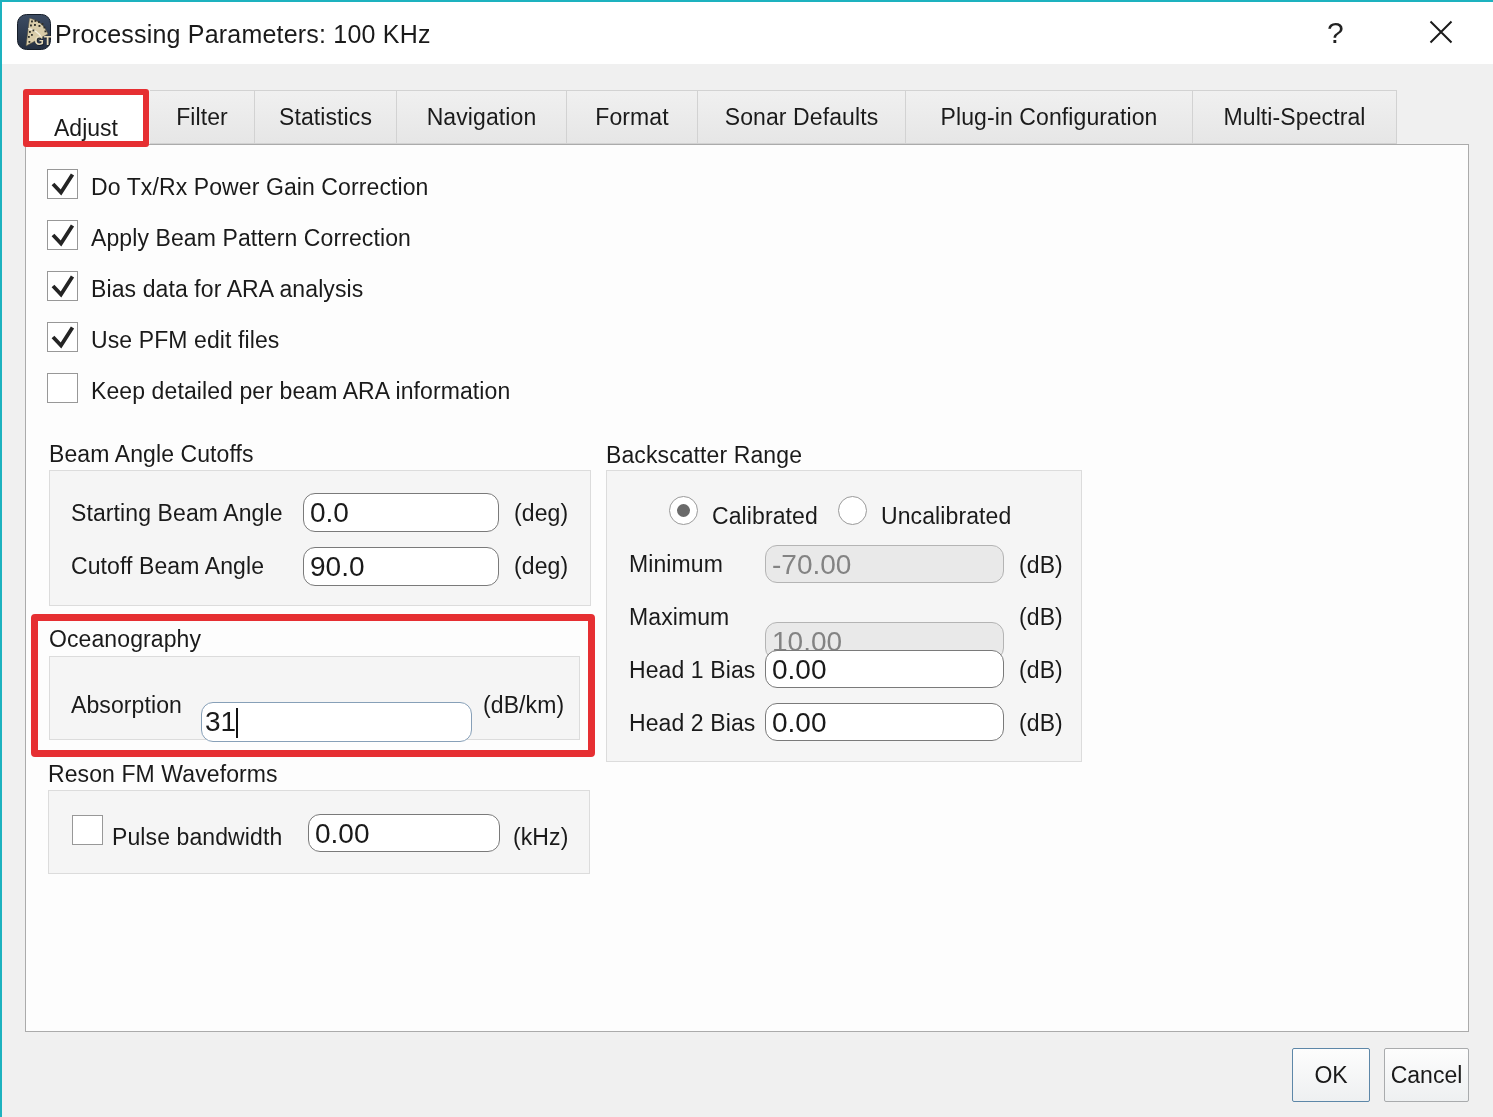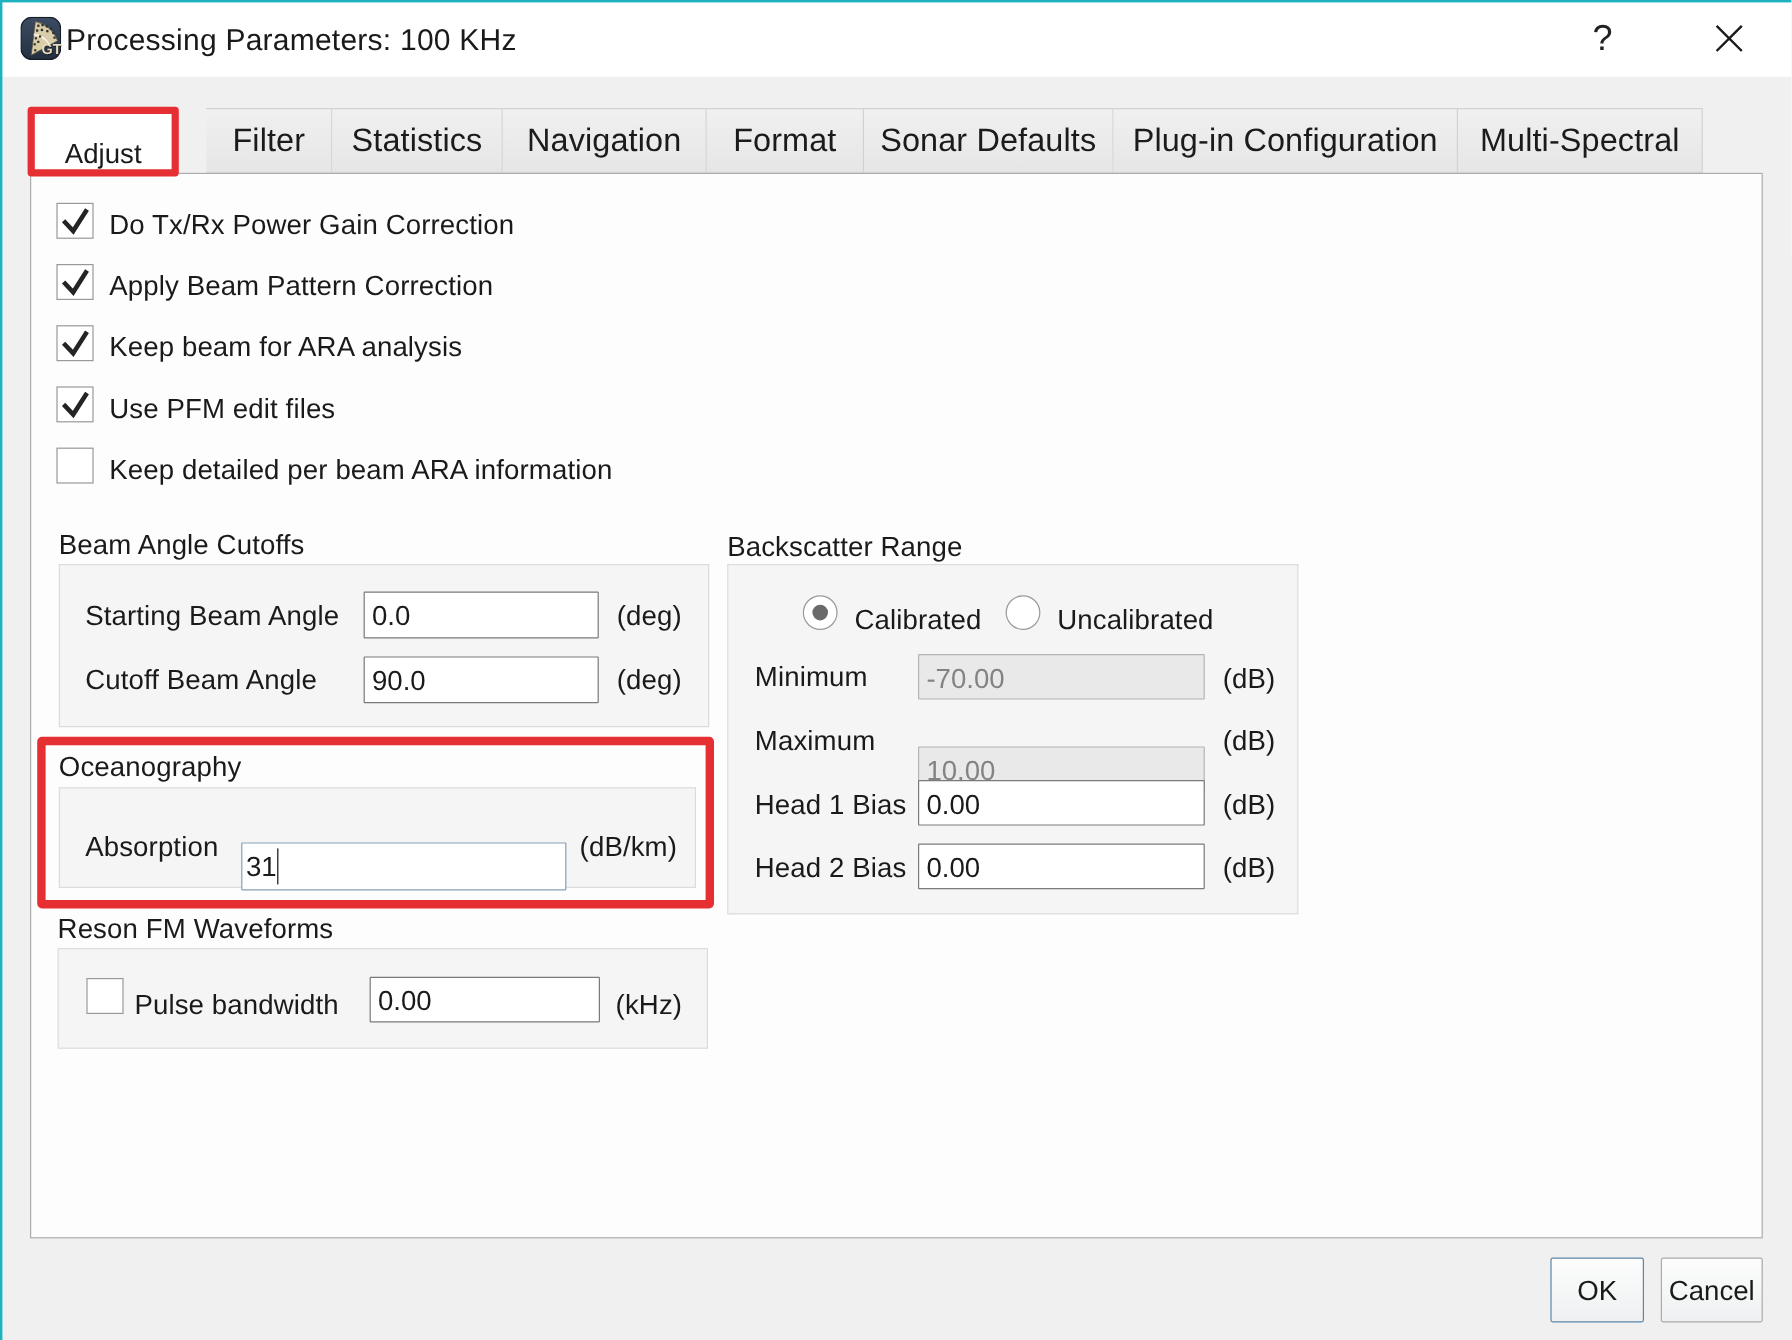"Filter" .tab { font-size: 27px -> 23px; margin-left: 22px -> none }
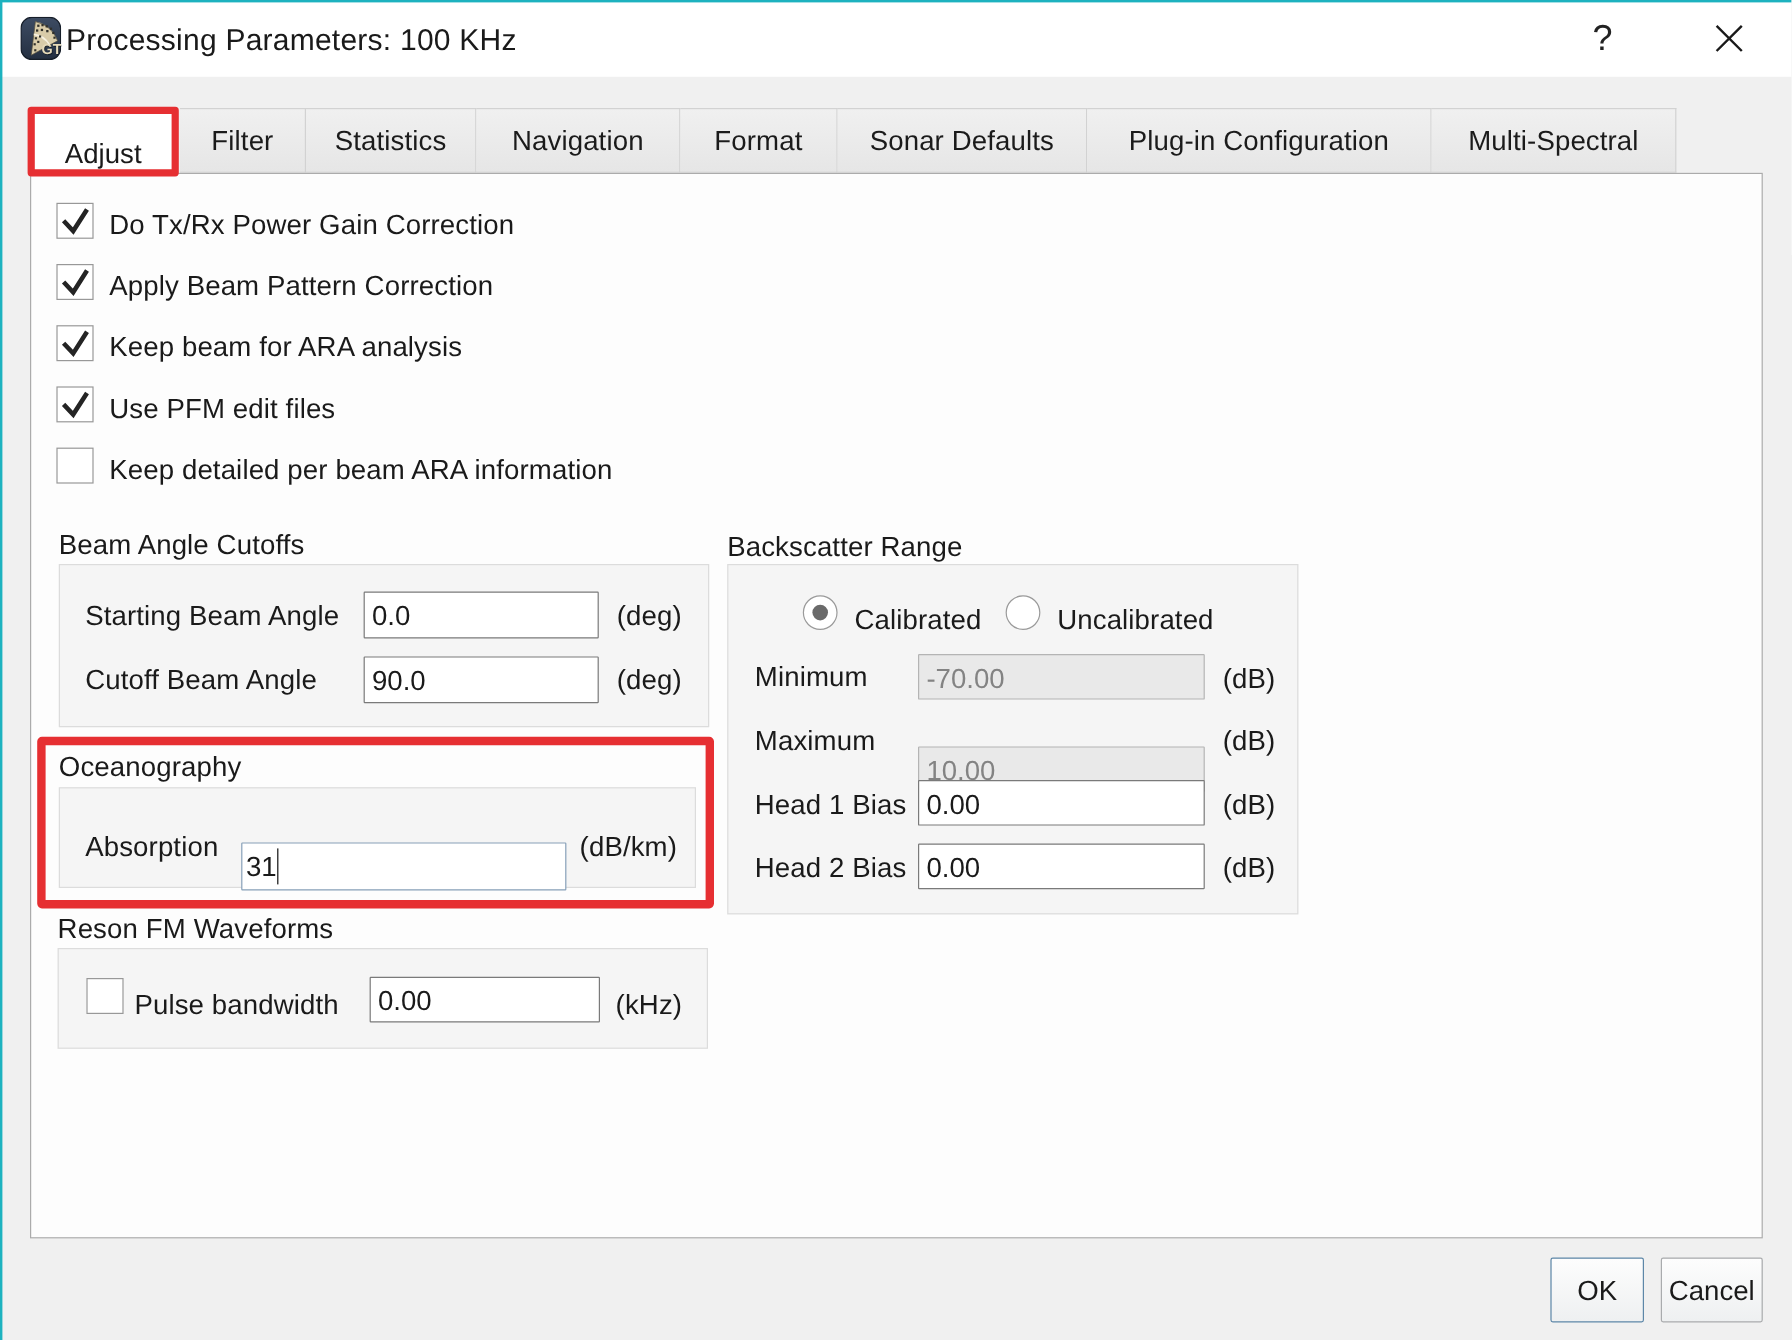"Keep beam for ARA analysis" div.lbl { text: Keep beam -> Bias data }
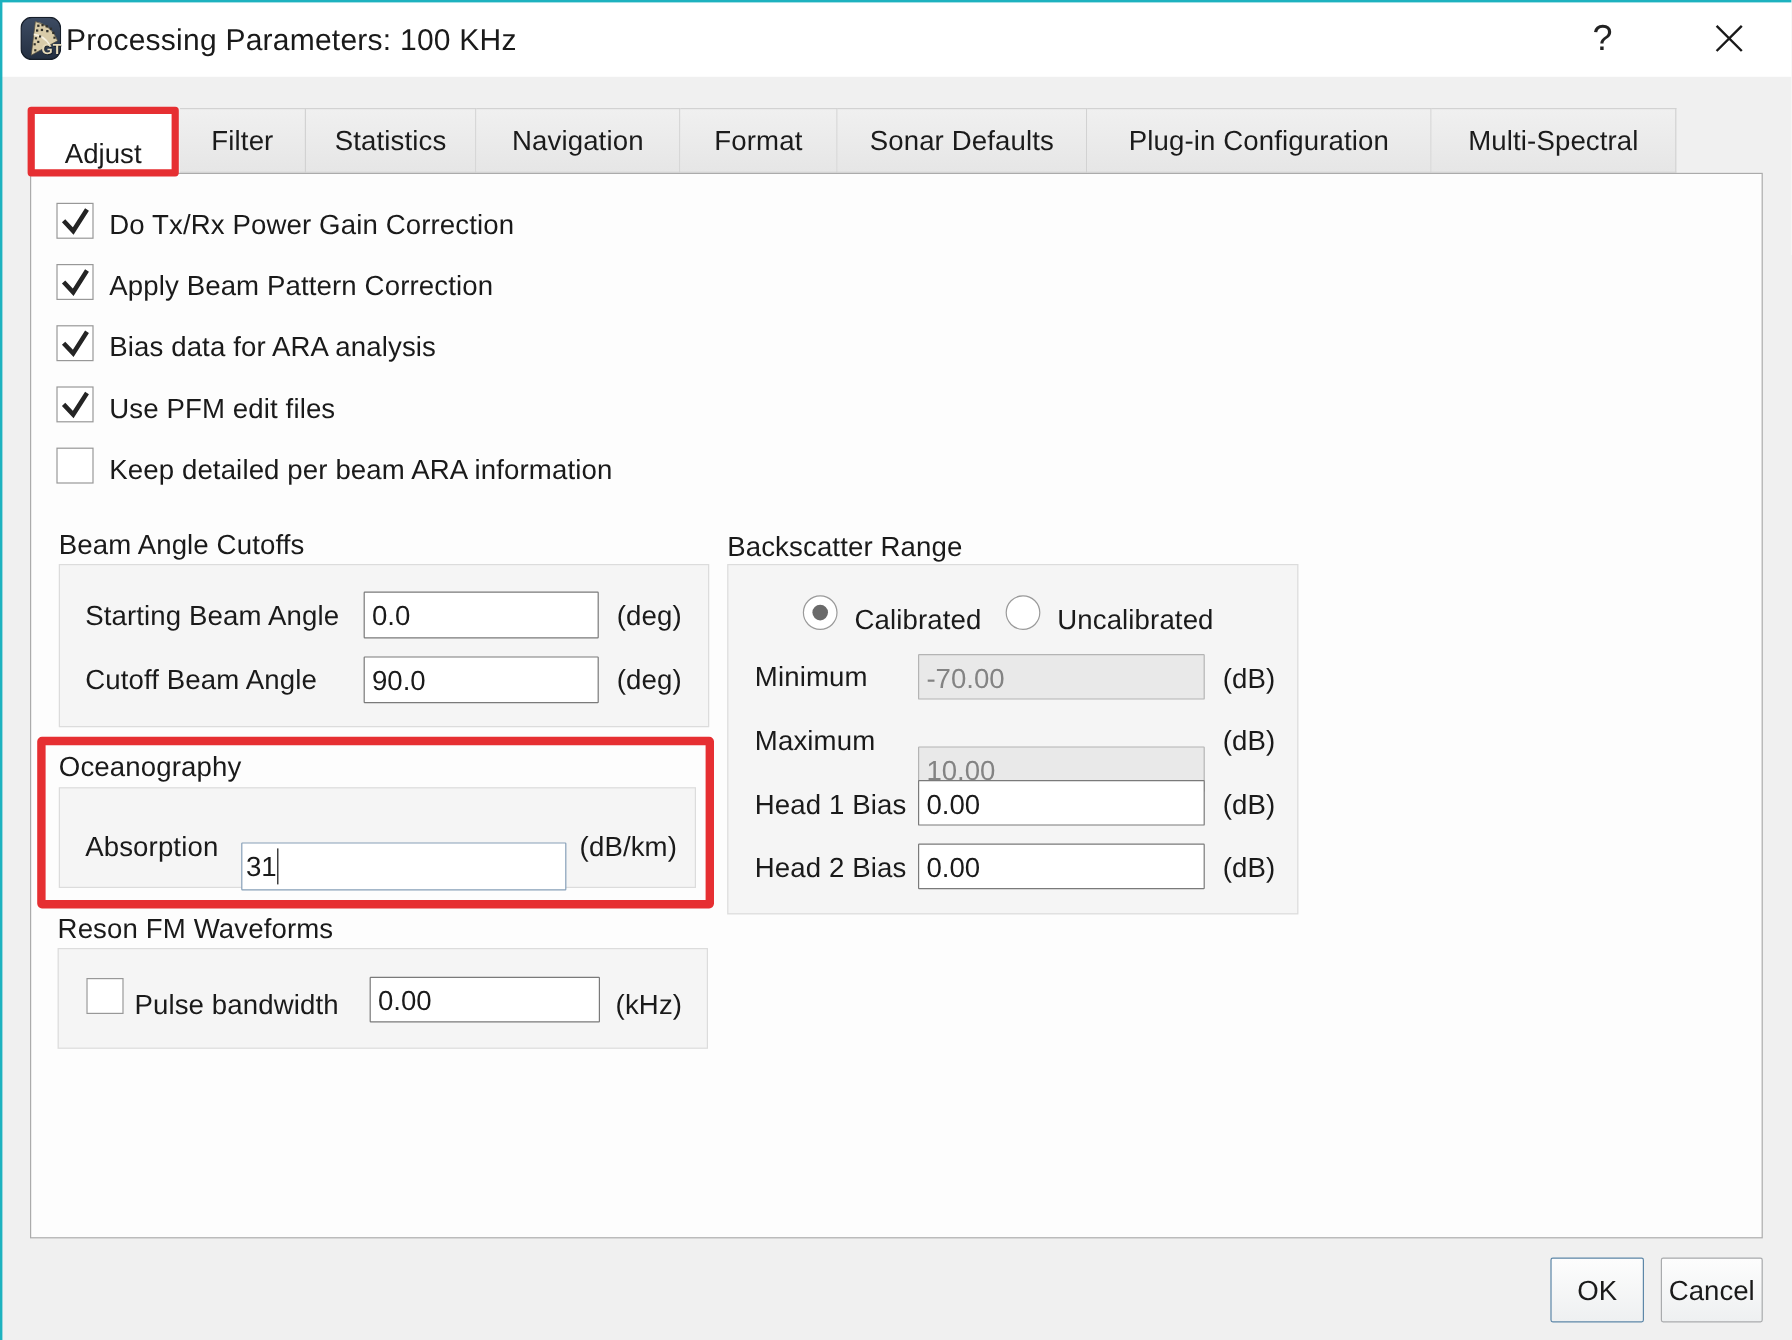"0.0" .input { border-radius: 1px -> 12px; font-size: 23px -> 28px }
